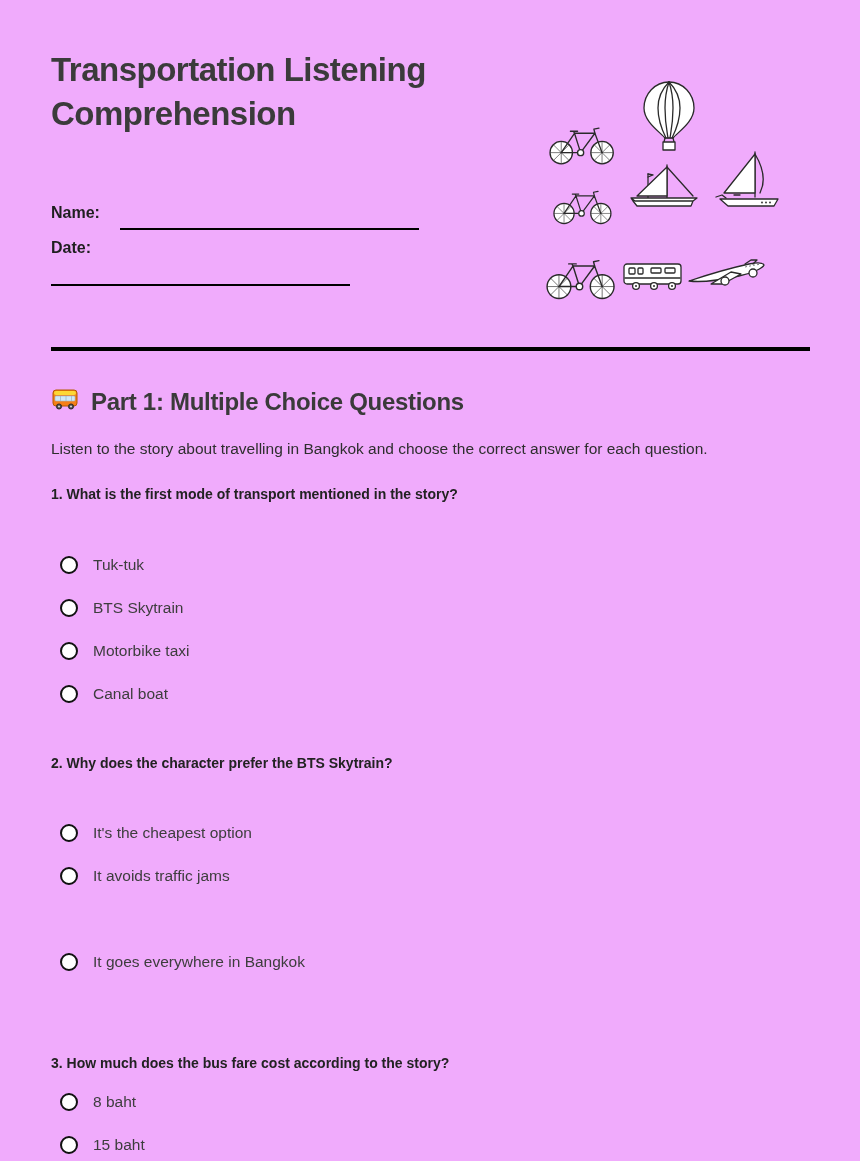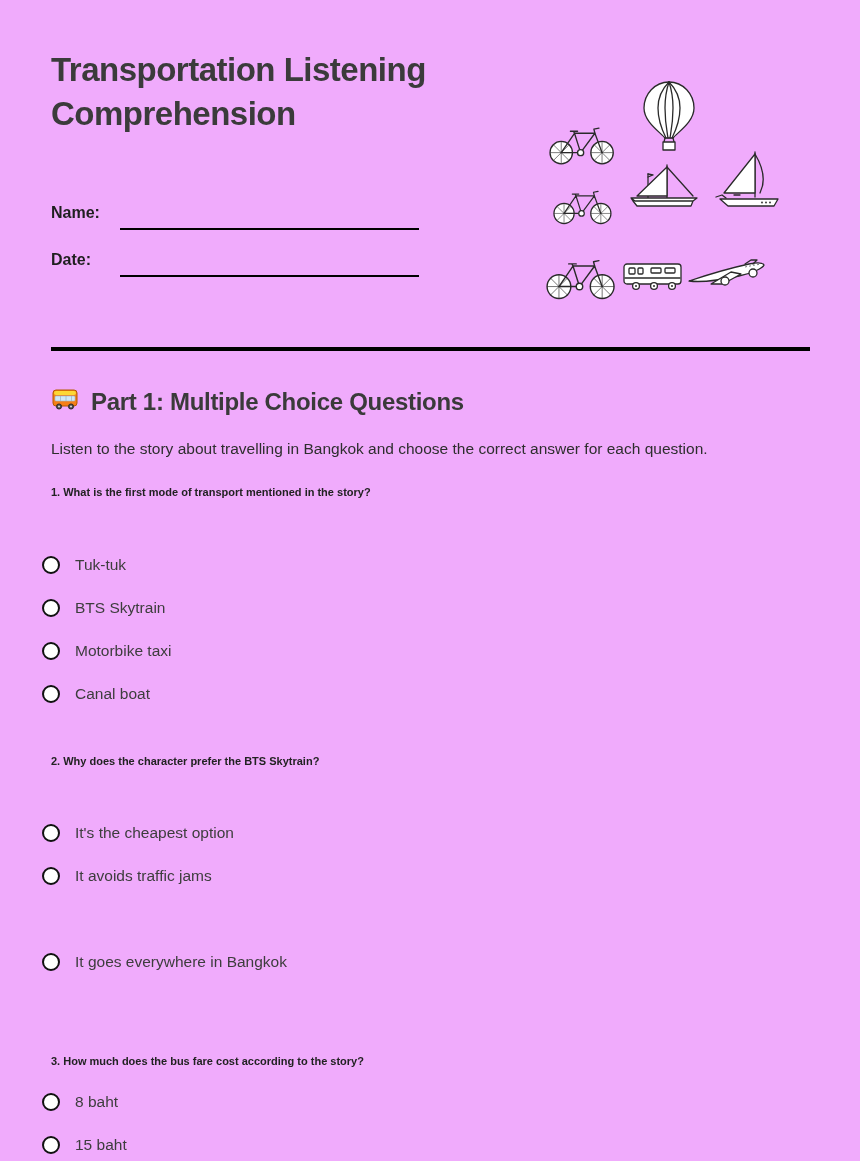"Date:" .field-row.date { flex-direction: none -> column; top: 251px -> 239px }
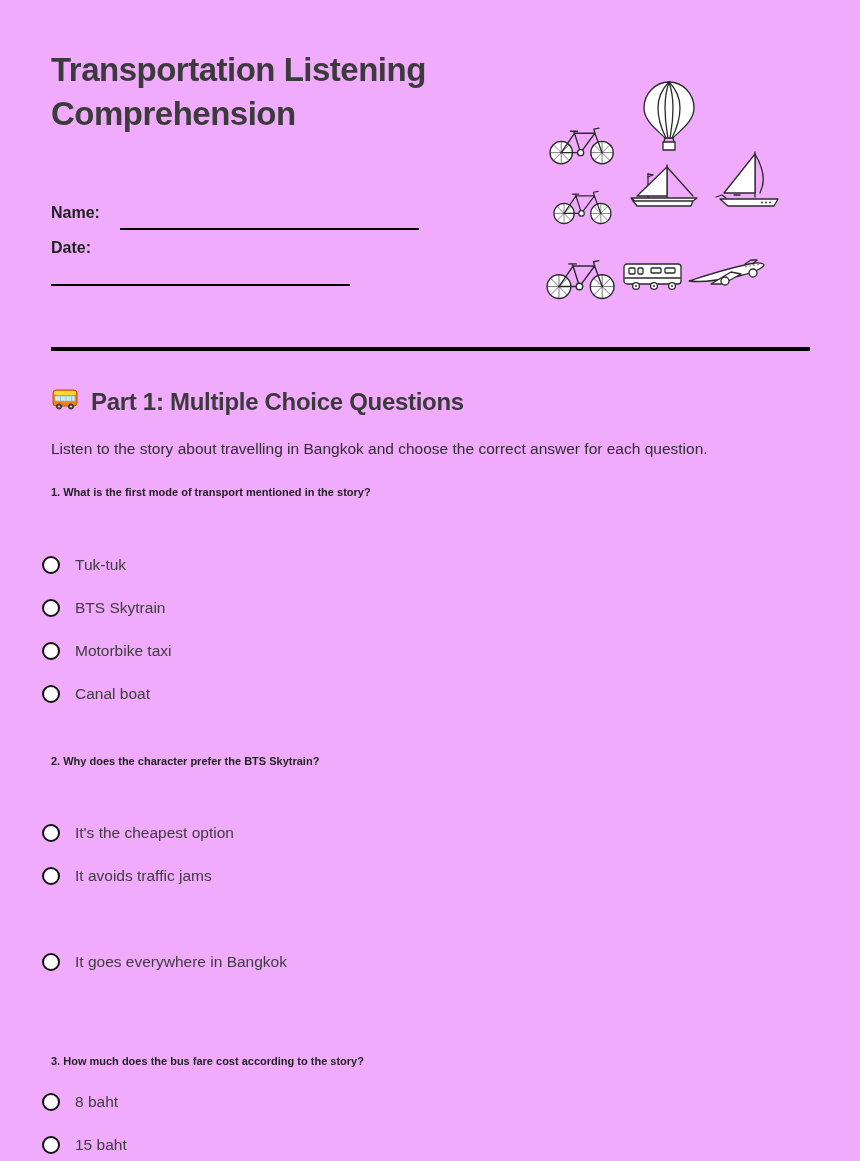"1. What is the first" .question { font-size: 11px -> 14px }
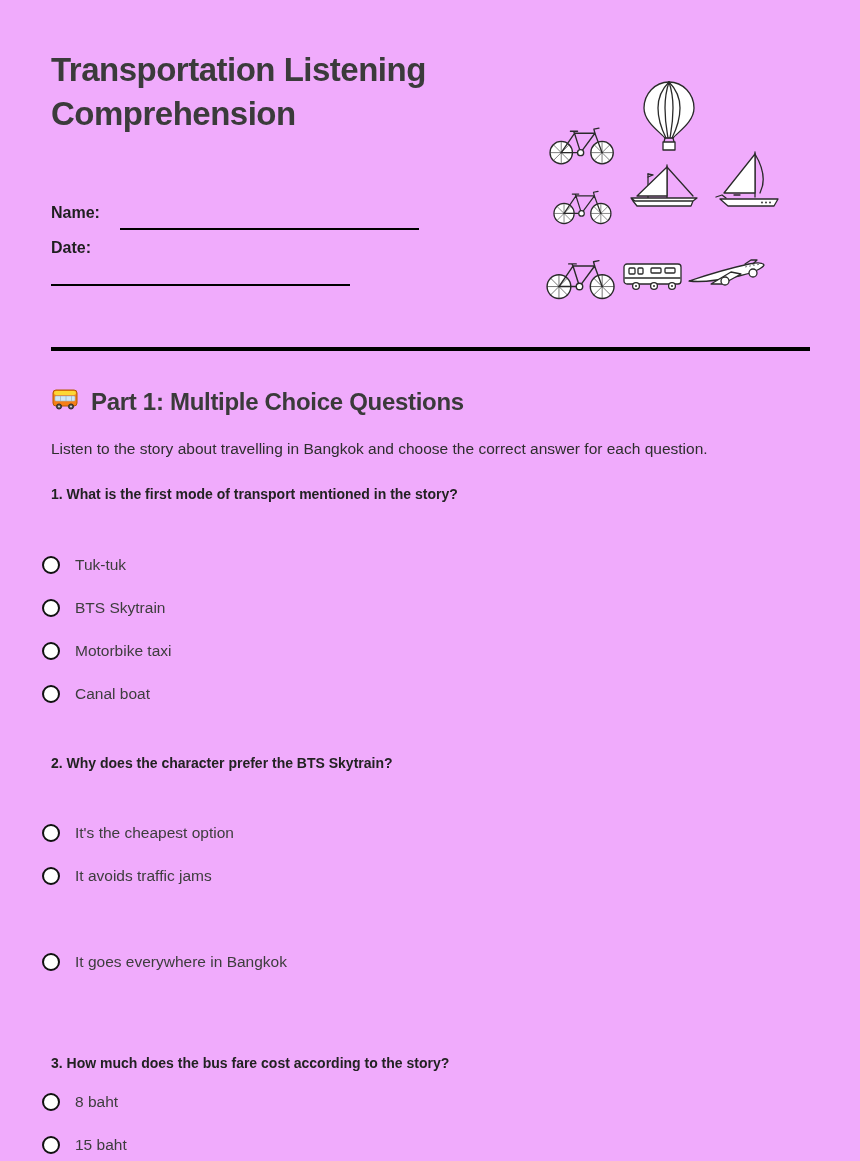"Tuk-tuk" .option-row { left: 42px -> 60px }
